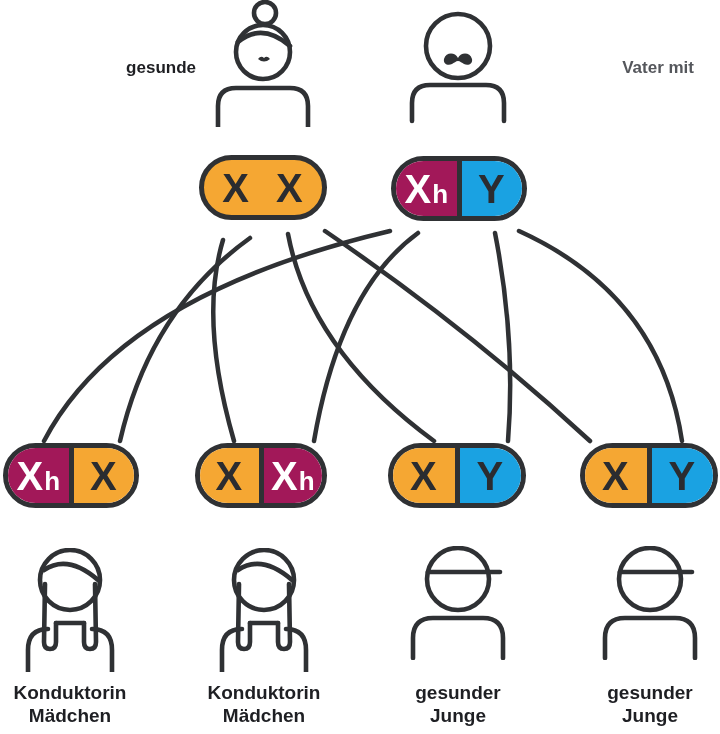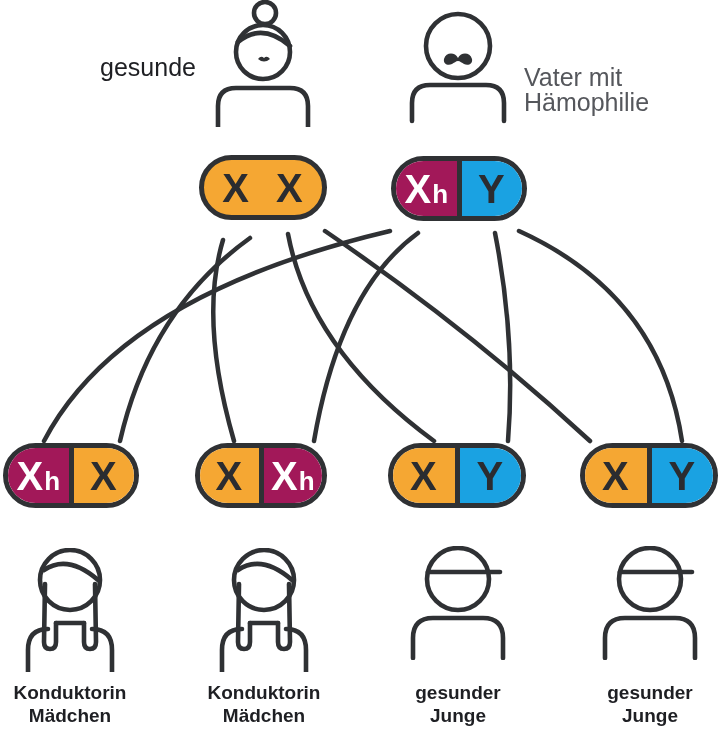"gesunde" .plabel { font-size: 25px -> 17px; font-weight: 400 -> 700 }
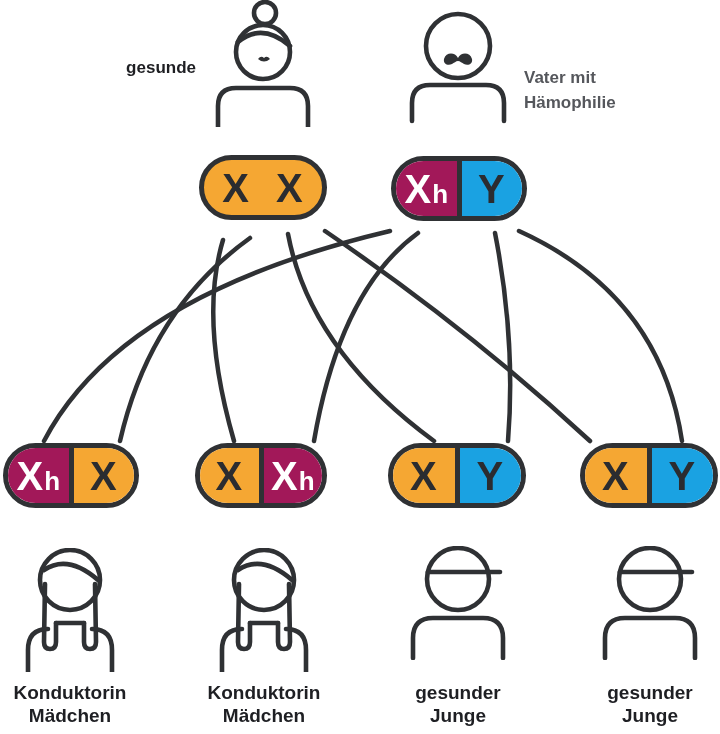"Vater mit" .father-label { text-align: left -> right; top: 65px -> 55px }
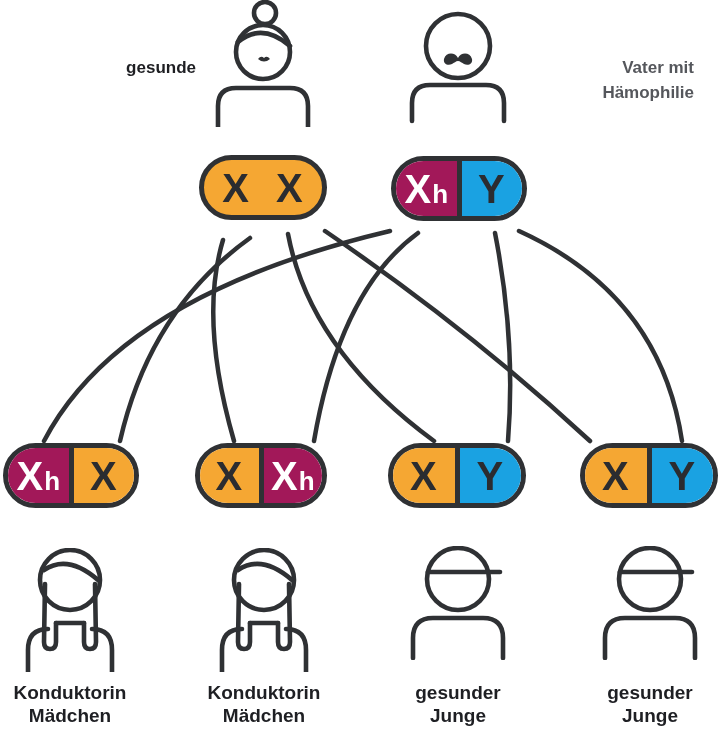"Hämophilie" div { html: <div>Hämophilie</div> -> none }
